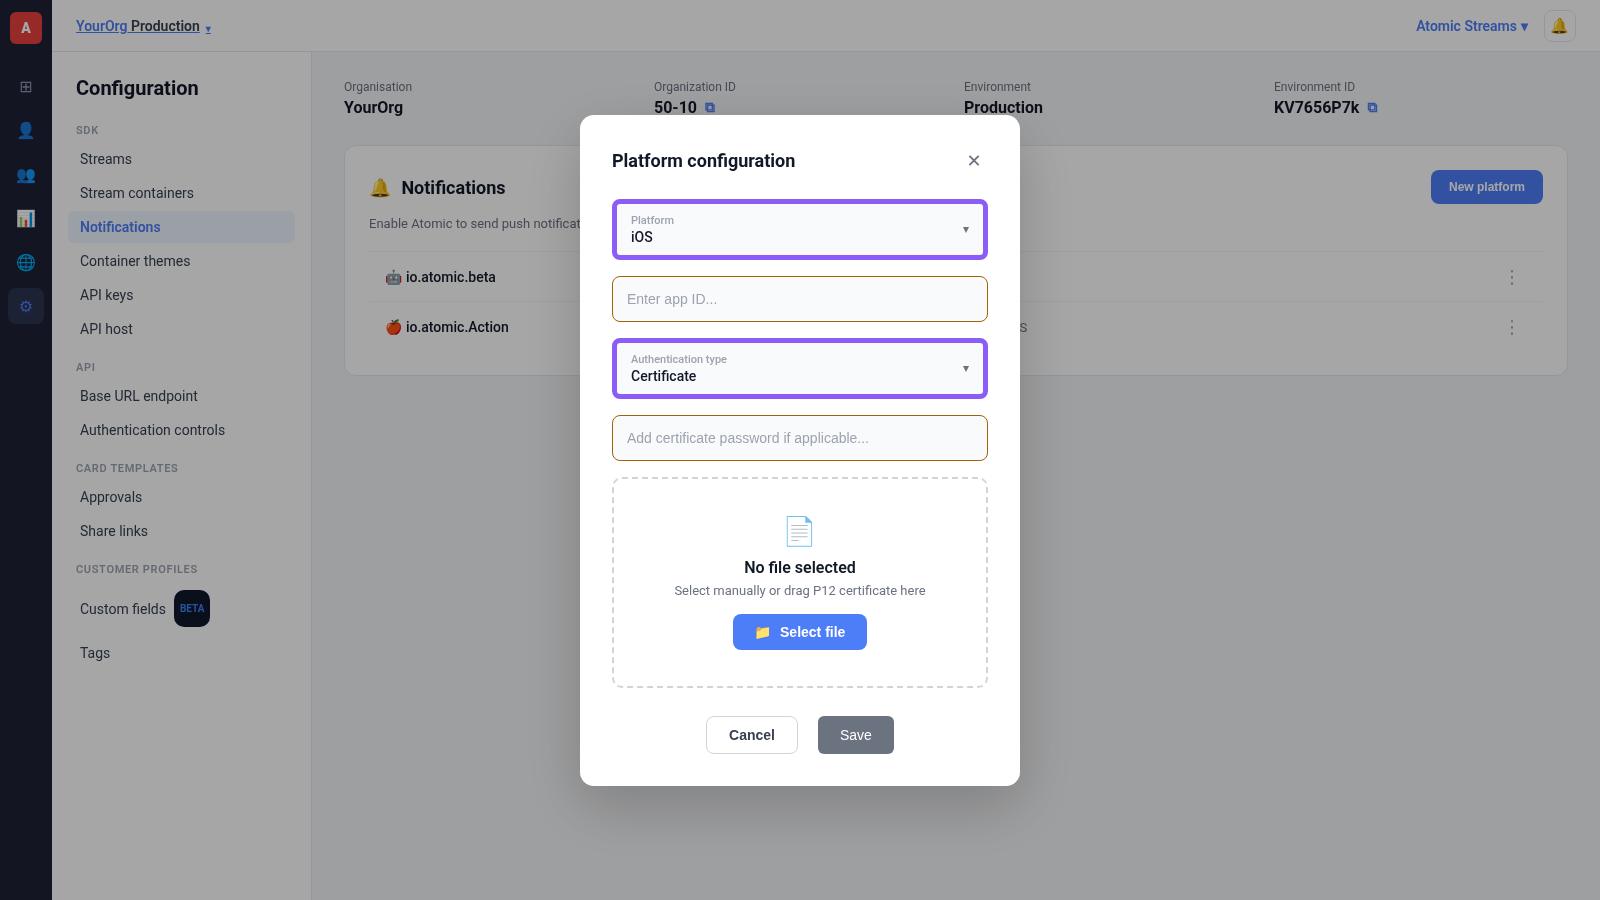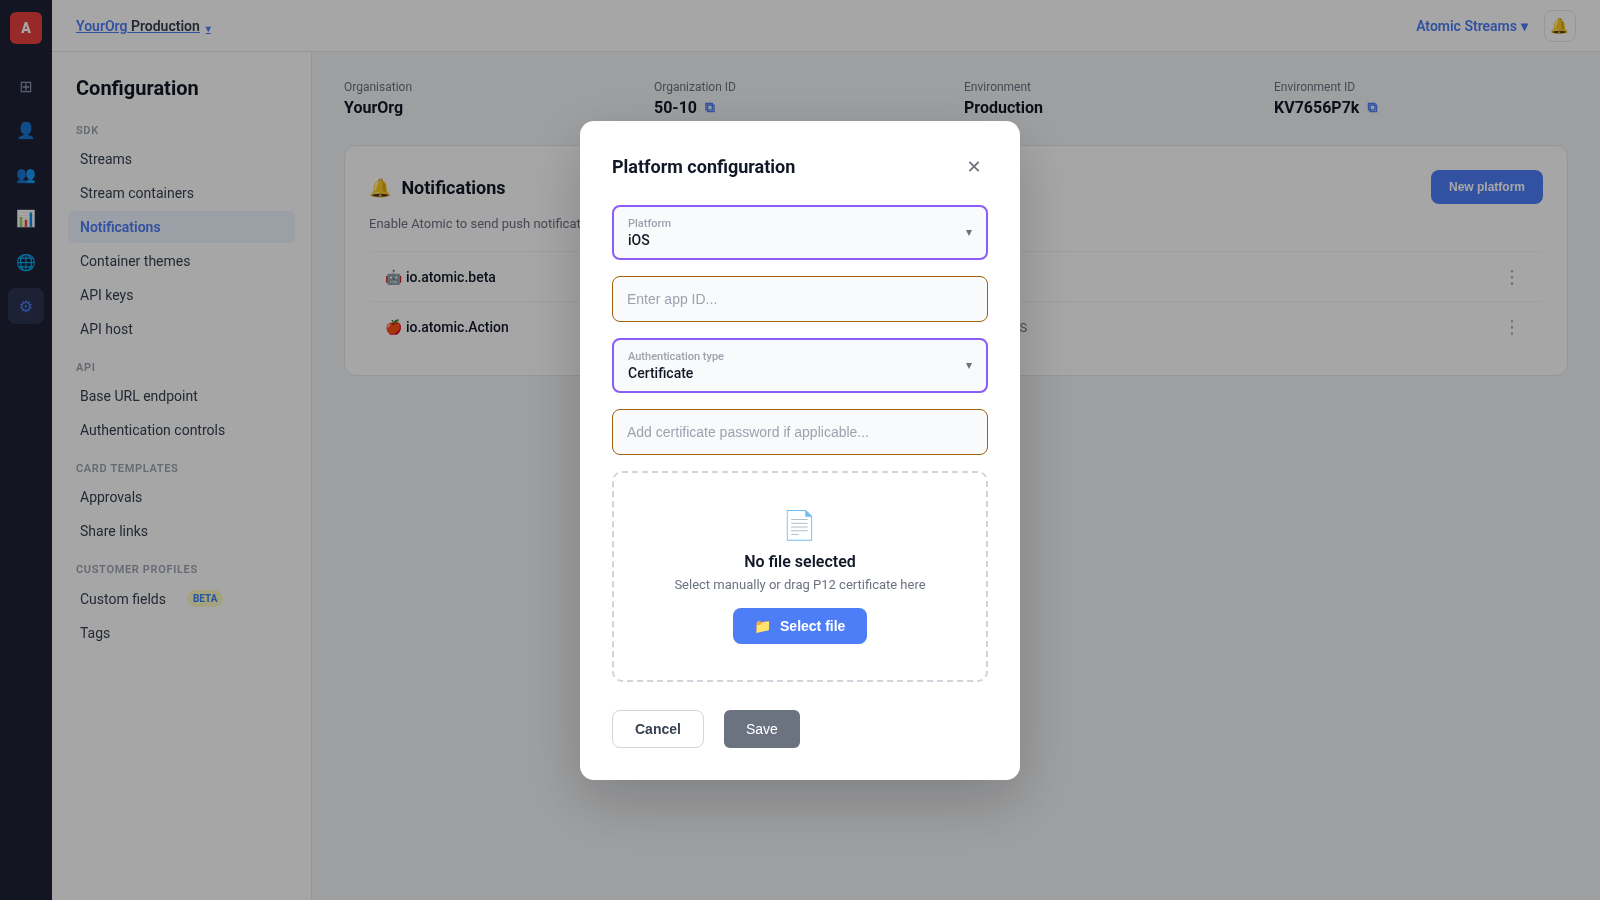"Platform" .form-select-wrap { border: 2px solid #8b5cf6 -> 5px solid #8b5cf6 }
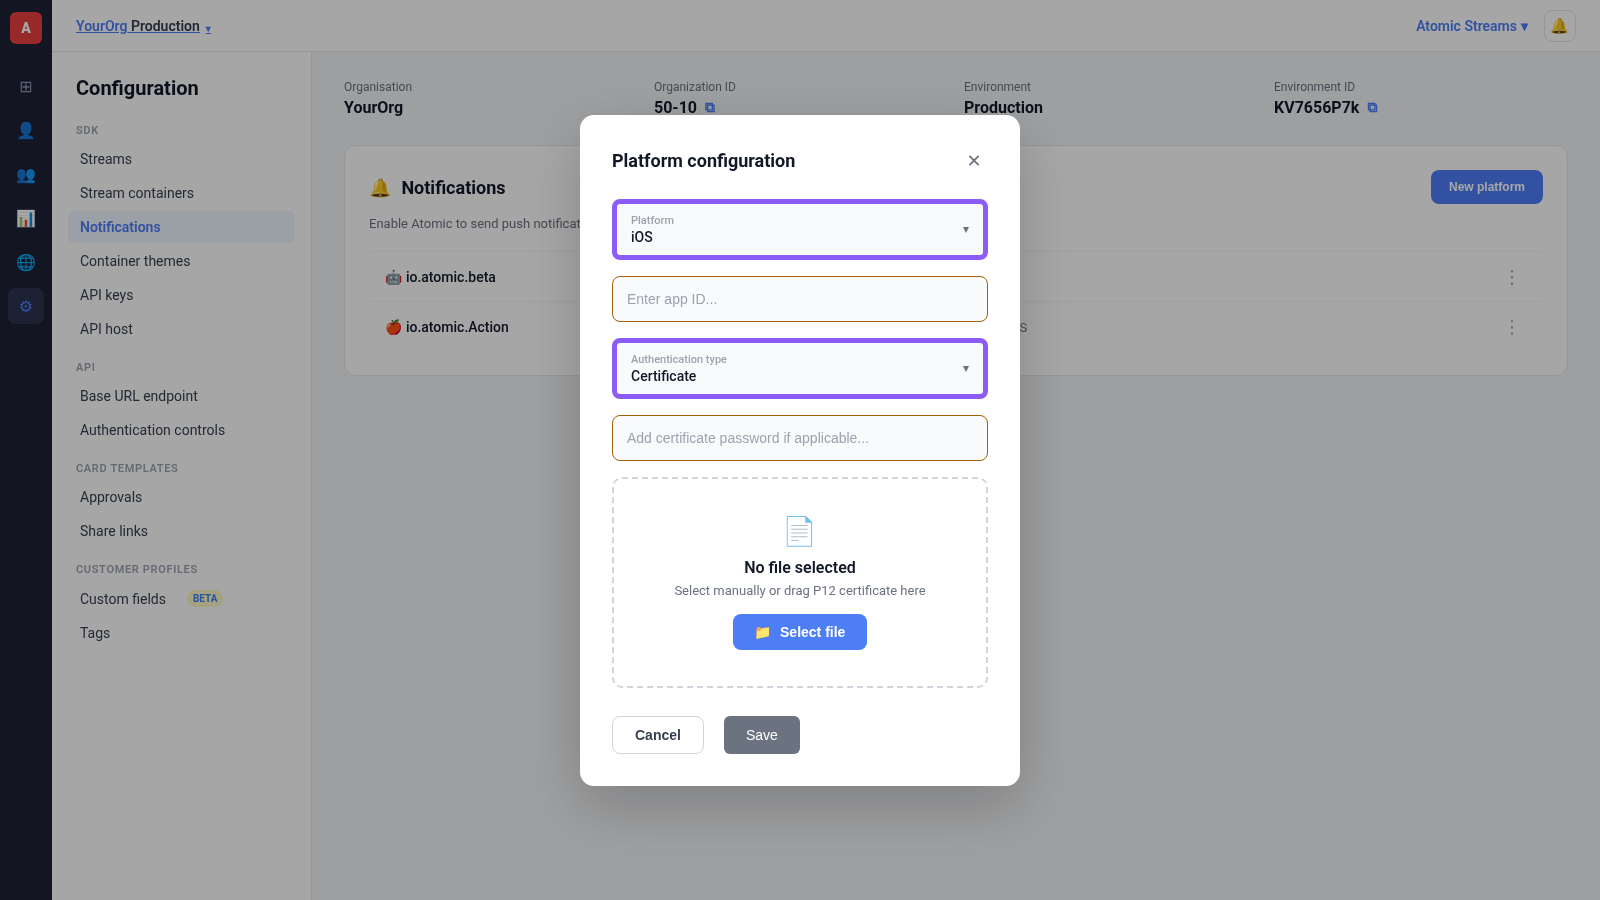"BETA" .beta-badge { background: #fef9c3 -> #0f172a; margin-left: 13px -> none; padding: 3px 6px -> 13px 6px }
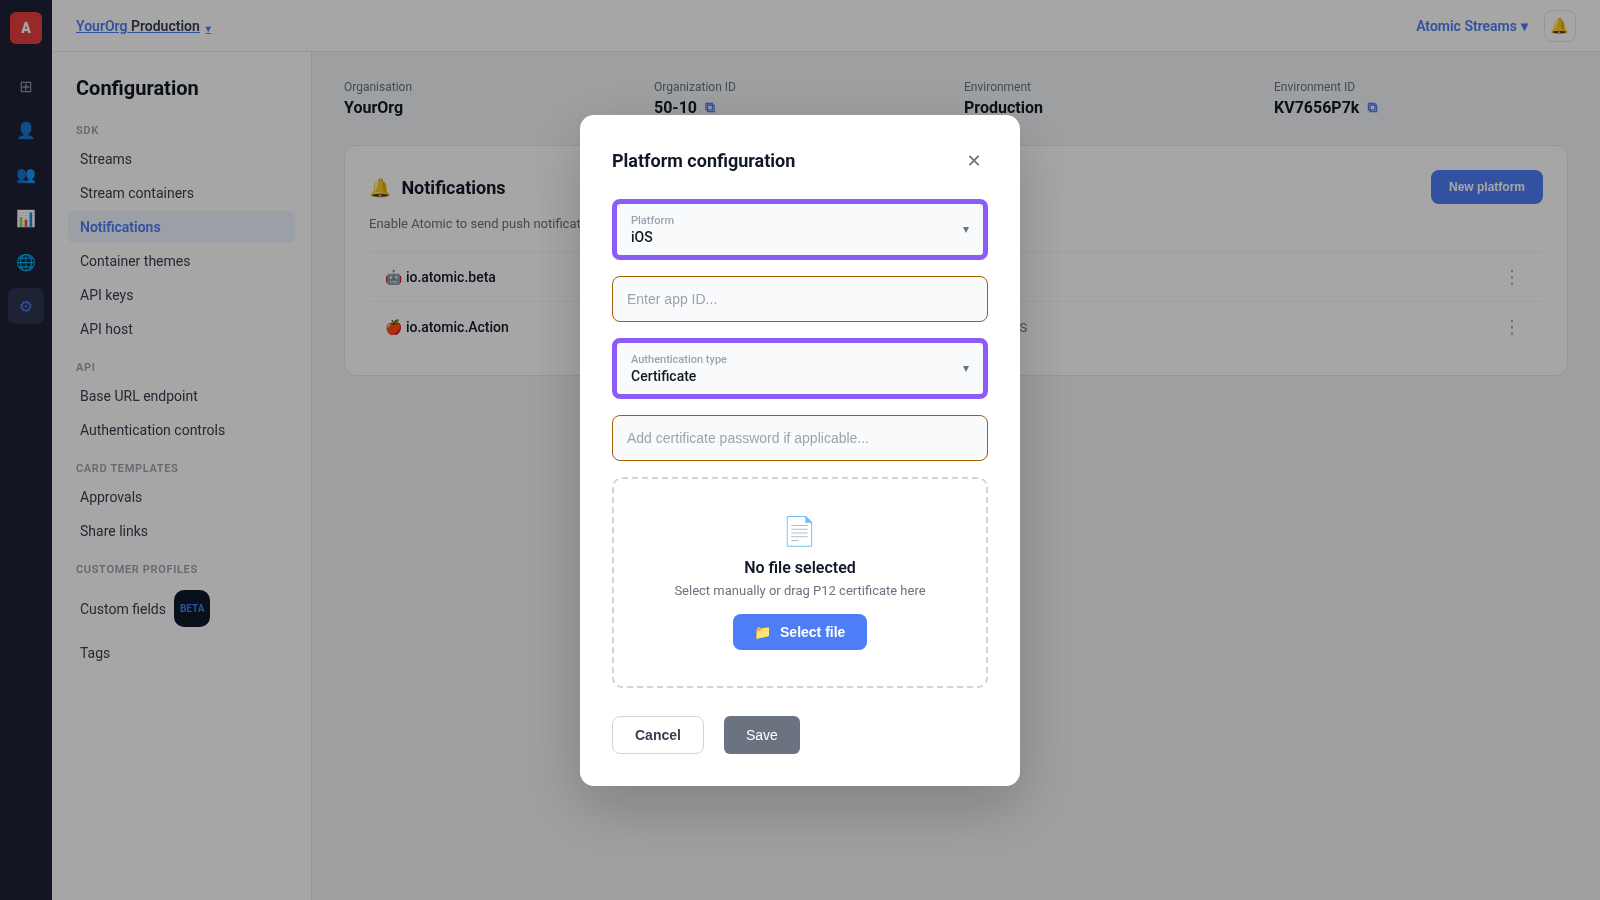"Cancel" .modal-footer { justify-content: flex-start -> center }
